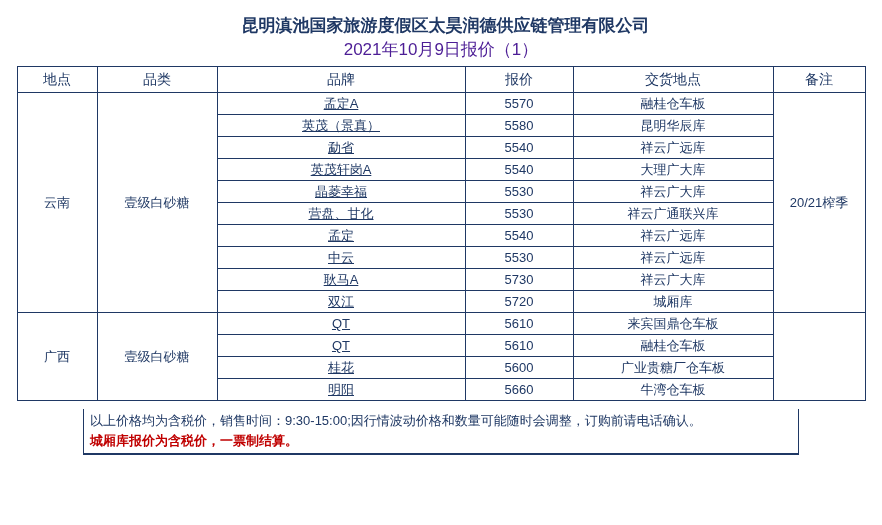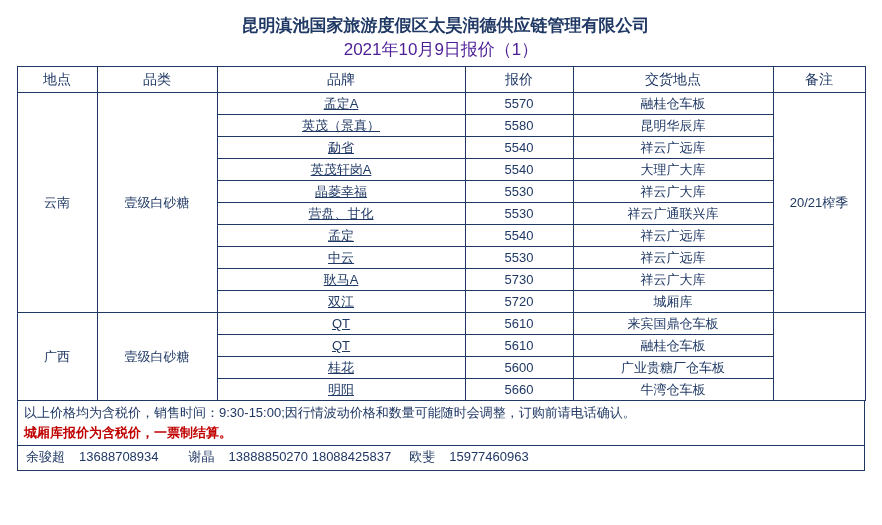"以上价格均为含税价，销售时间：9:30-15:00;因行情波动价格和数量可能随时" .footer { margin: 0 auto -> 8px auto; width: 848px -> 716px }
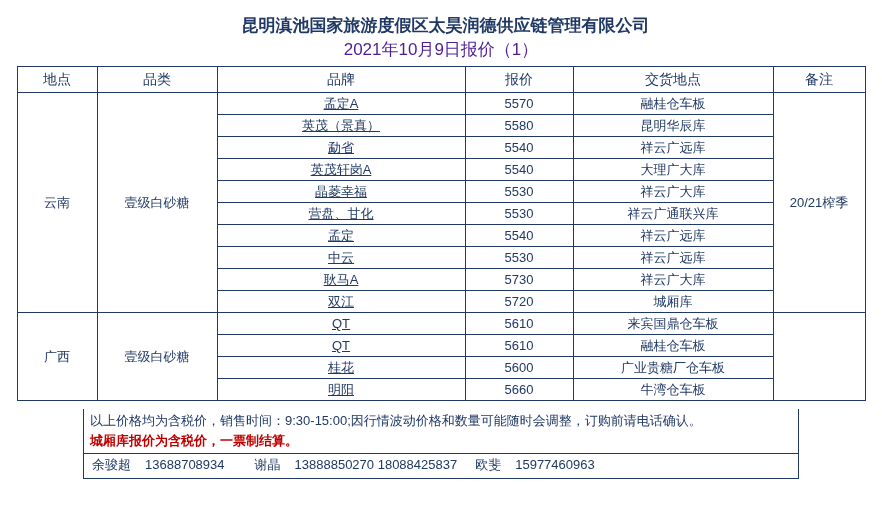"余骏超 13688708934 谢晶 13888850270" div.contact-line { html: <div> <span>余骏超</span><span></span><span>13688708934</span><span></span><span>谢晶</span><span></span><span>13888850270 18088425837</span><span></span><span>欧斐</span><span></span><span>15977460963</span> </div> -> none }
